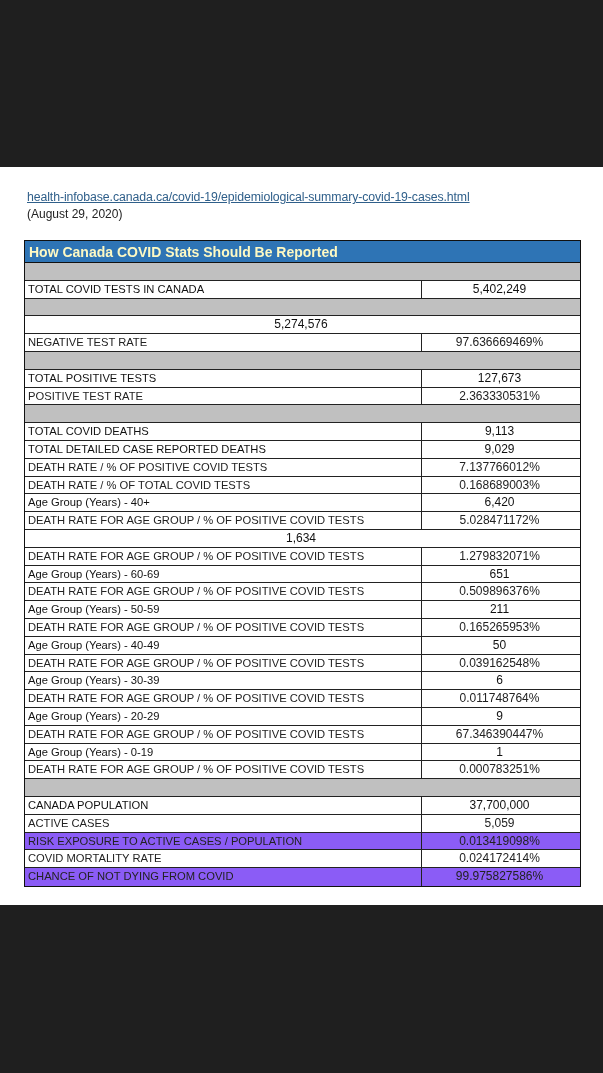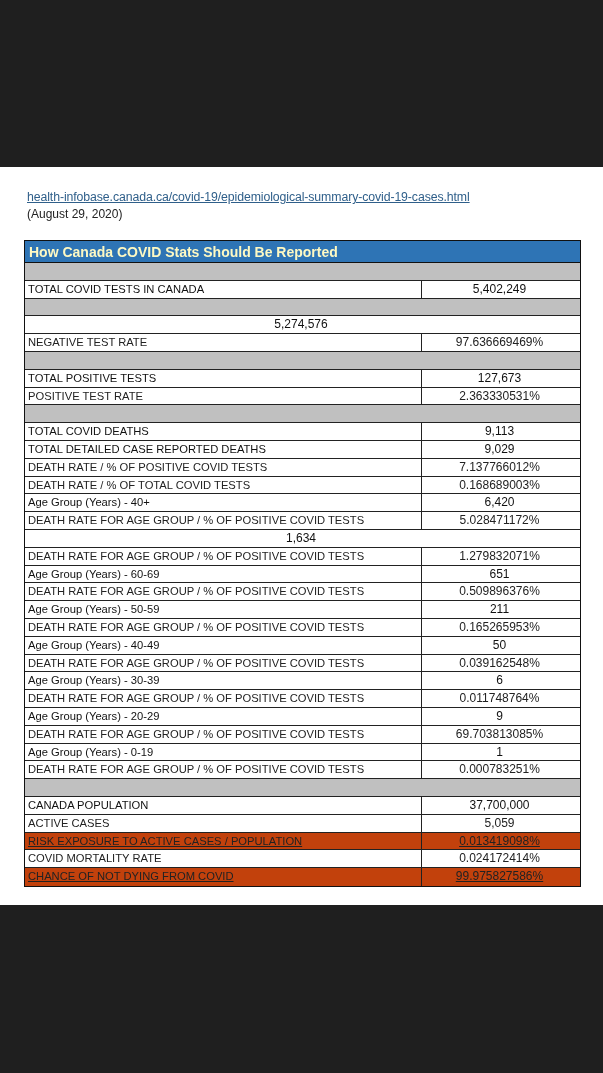"69.703813085%" div.val { text: 69.703813085% -> 67.346390447% }
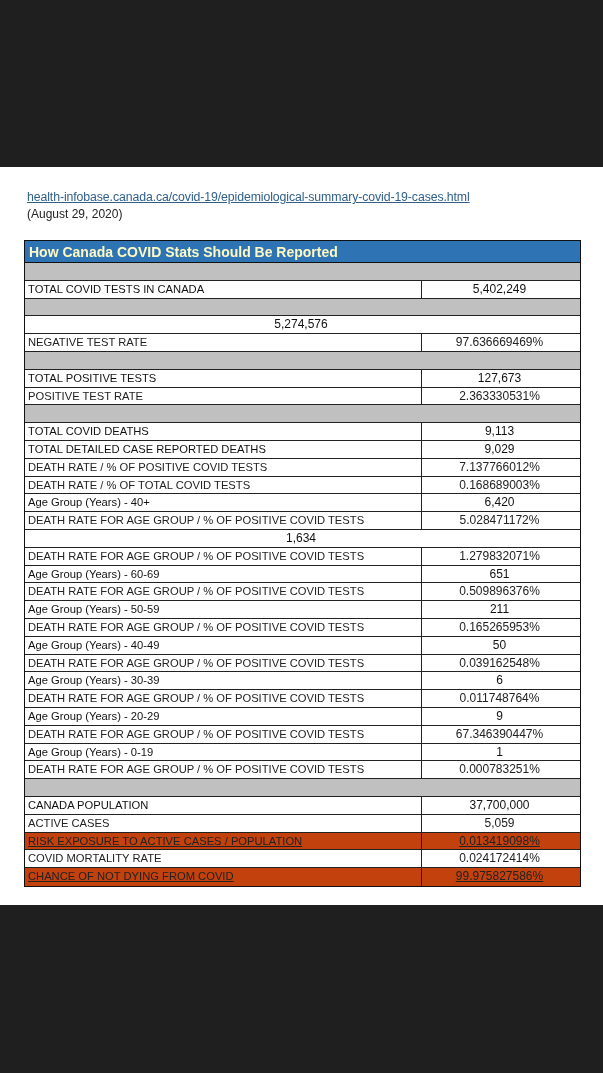"RISK EXPOSURE TO ACTIVE CASES" .g { background: #c2410c -> #8b5cf6; text-decoration: underline -> none }
